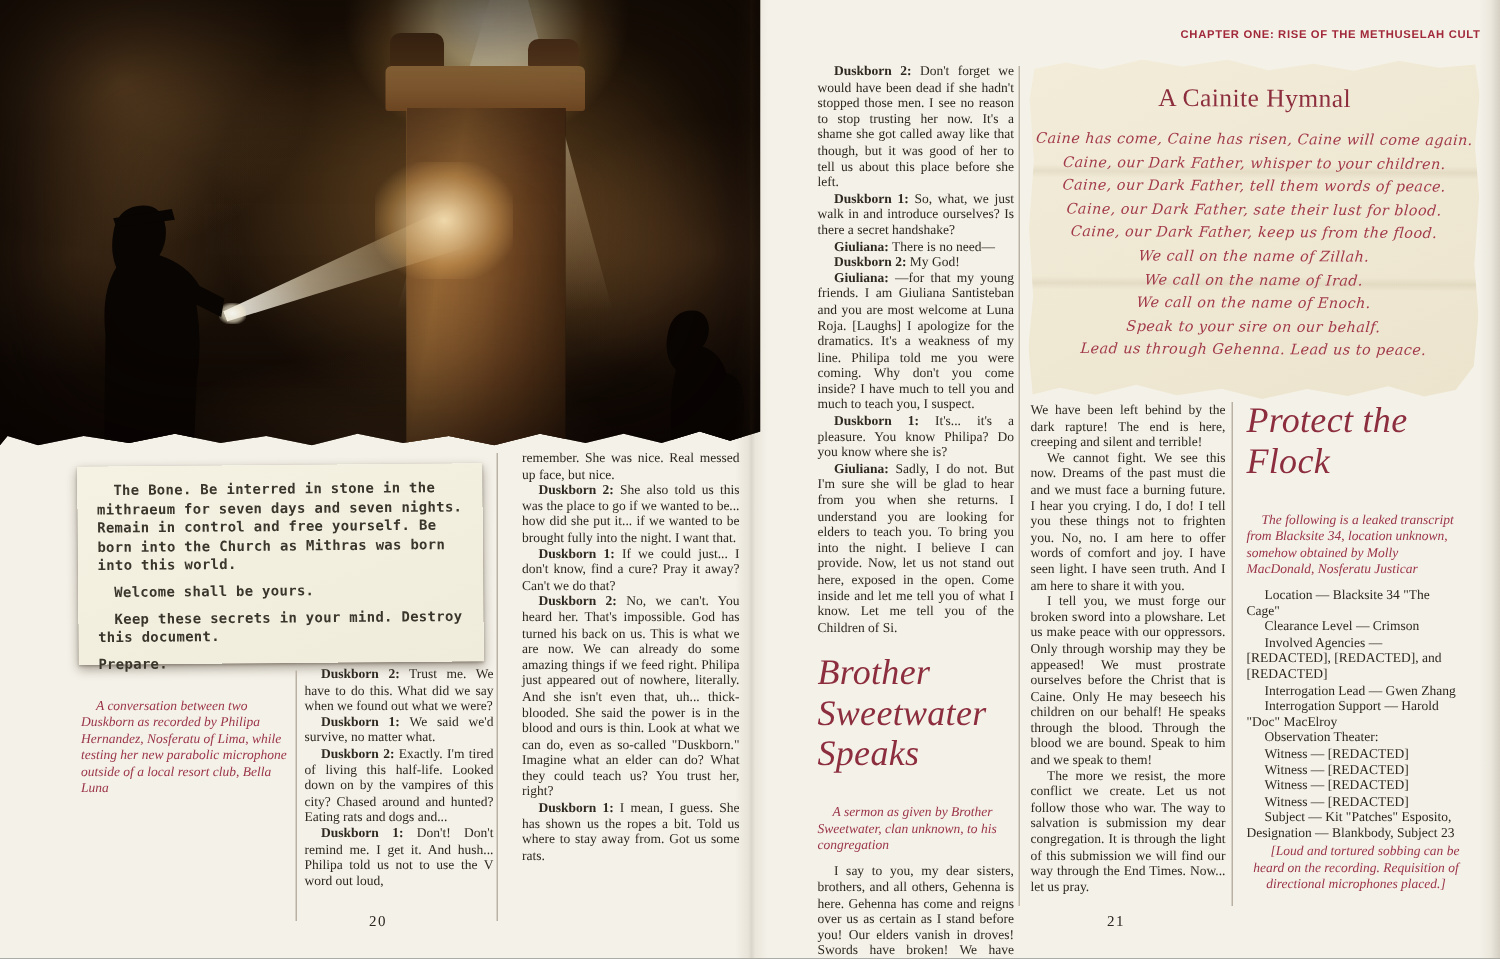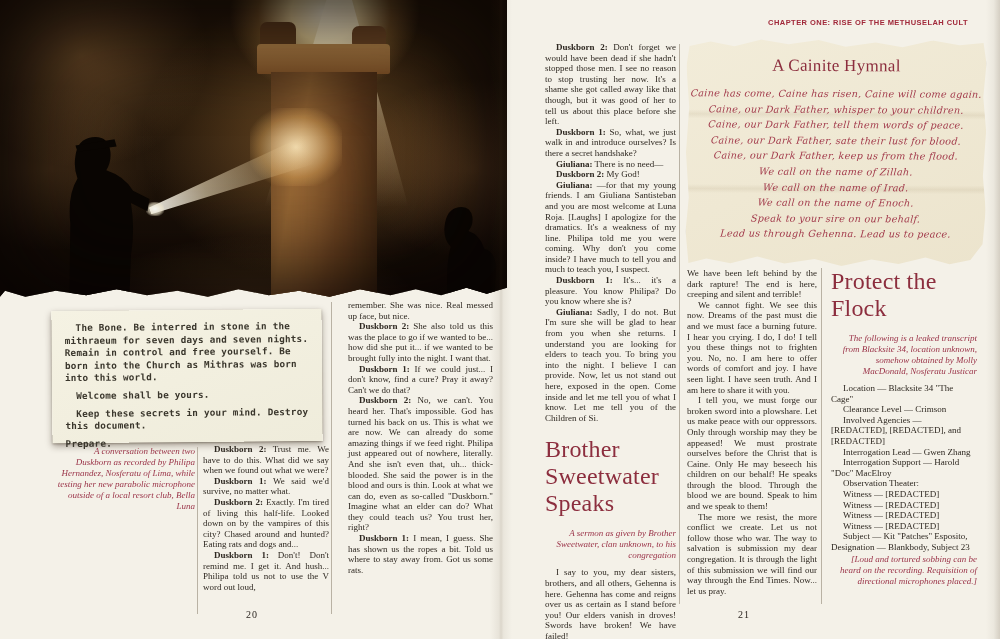"CHAPTER ONE: RISE OF THE" .chapter-header { left: 537px -> 556px }
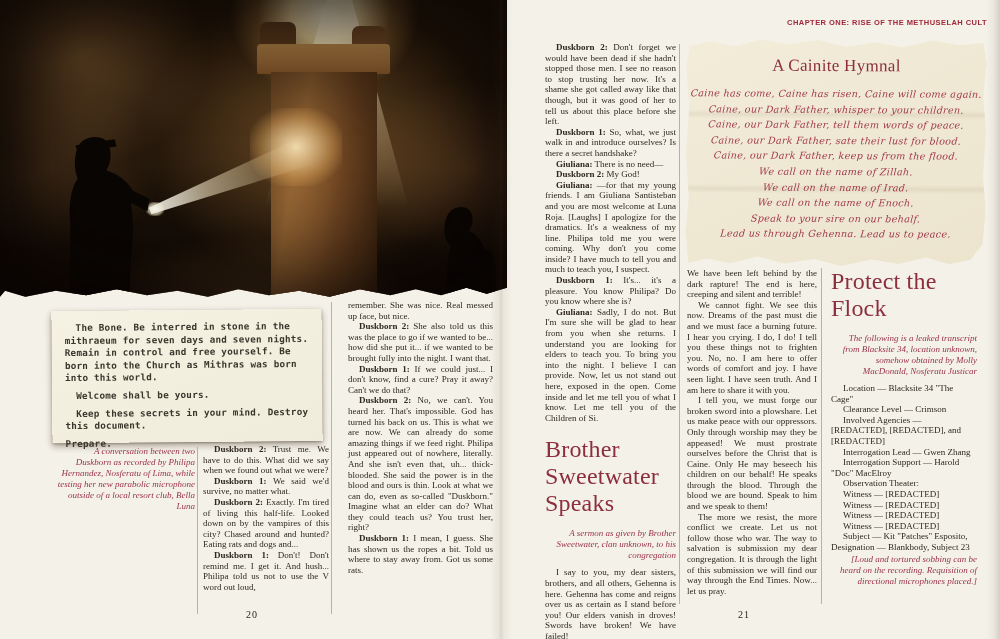"Protect the Flock" .section-heading { font-style: none -> italic }
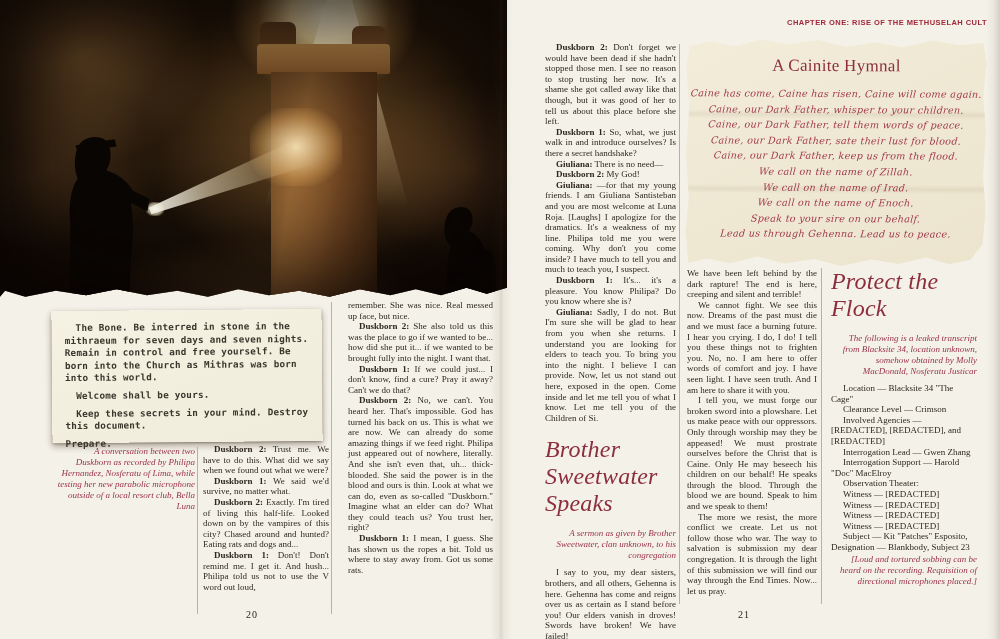"The following is a leaked" .section-intro { margin-top: none -> 19px; text-align: right -> left }
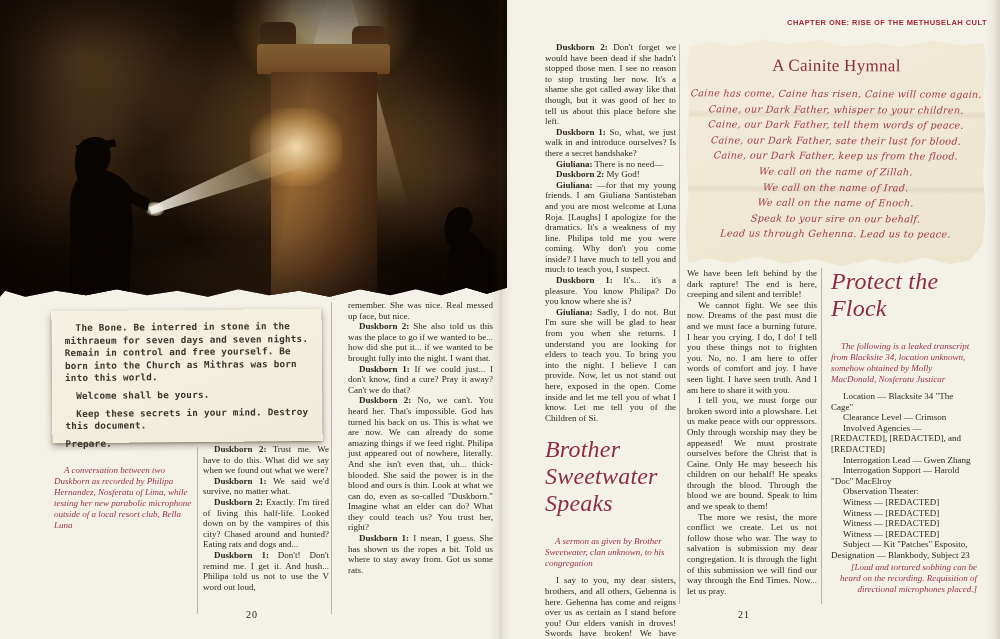"[Loud and tortured sobbing can" .transcript-footnote { text-align: right -> center }
